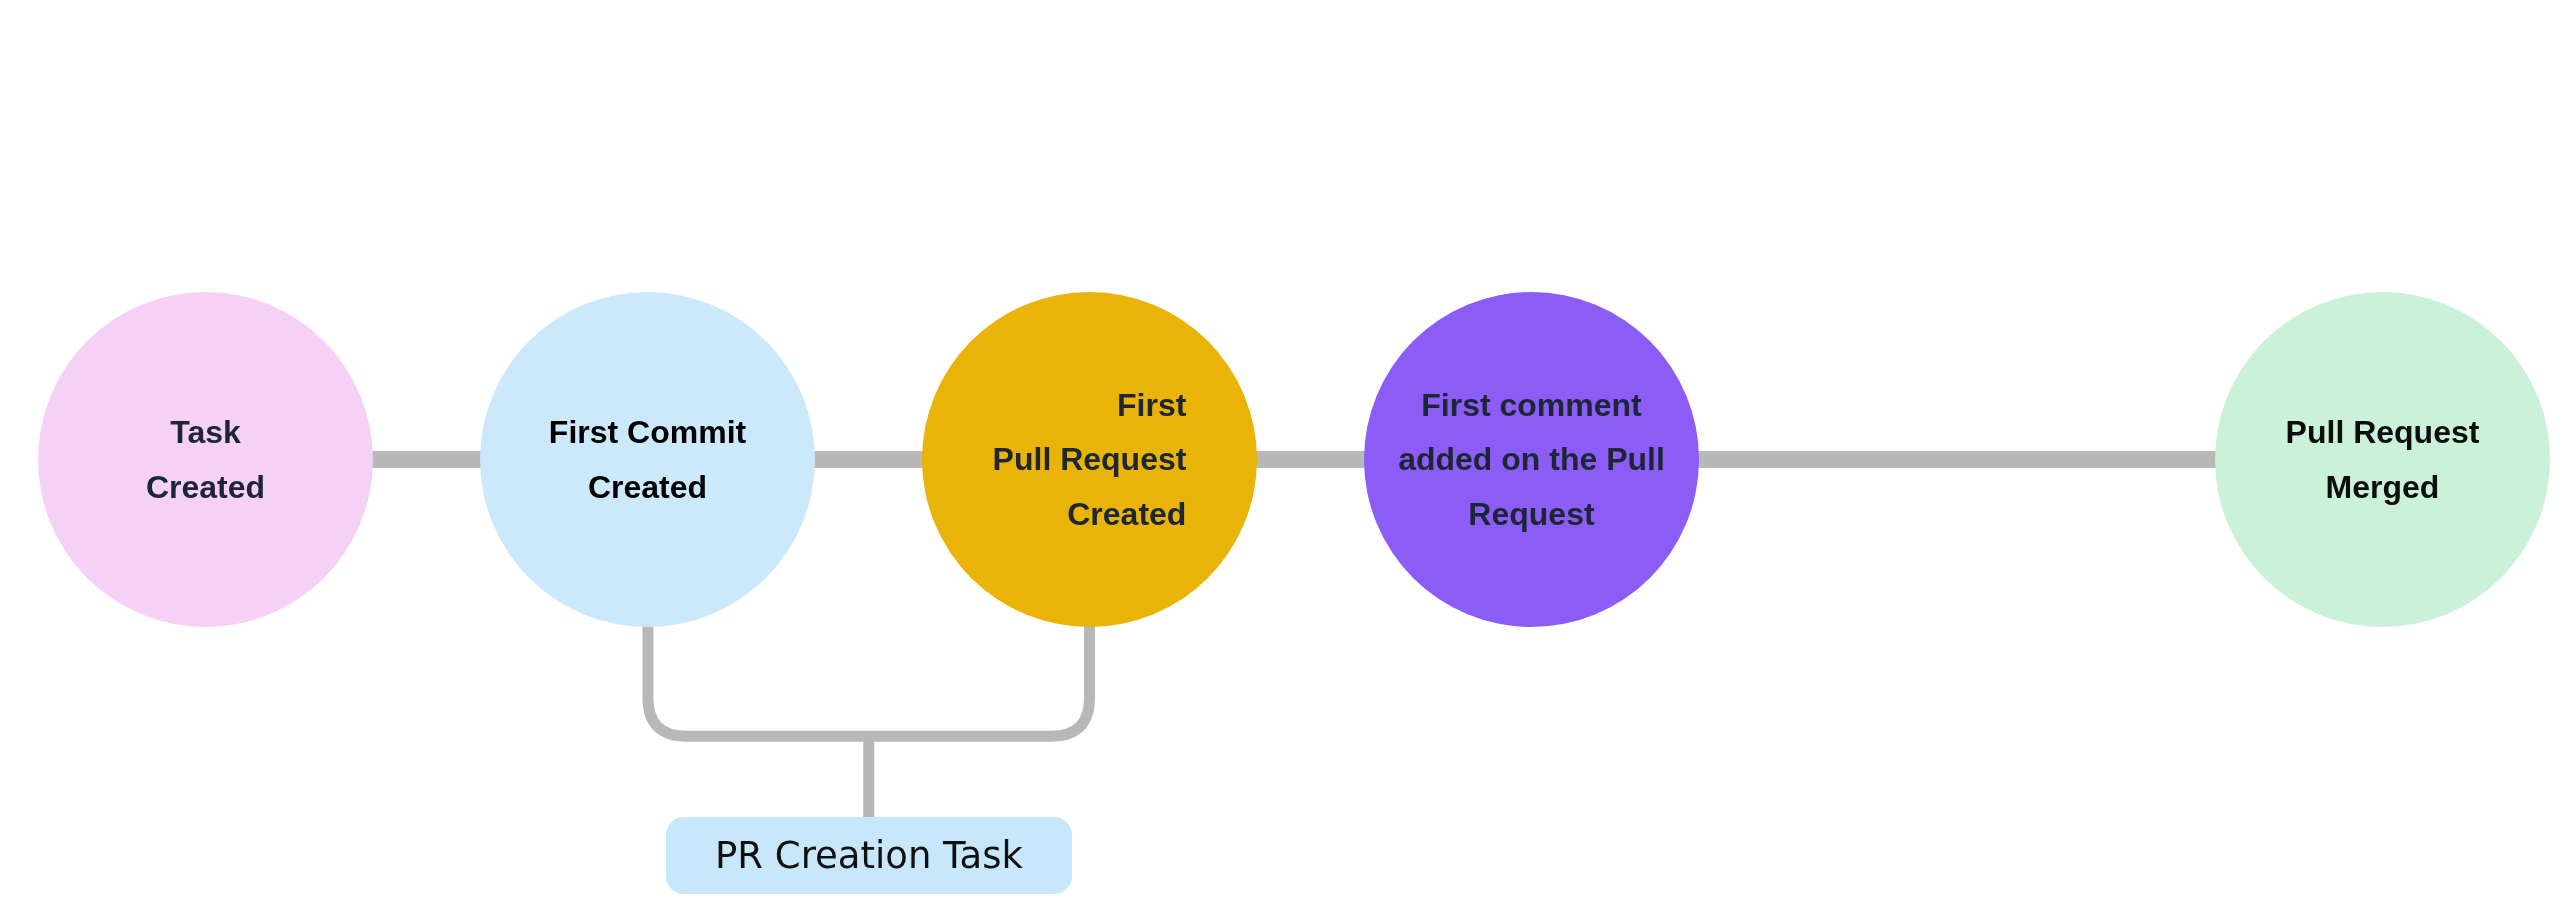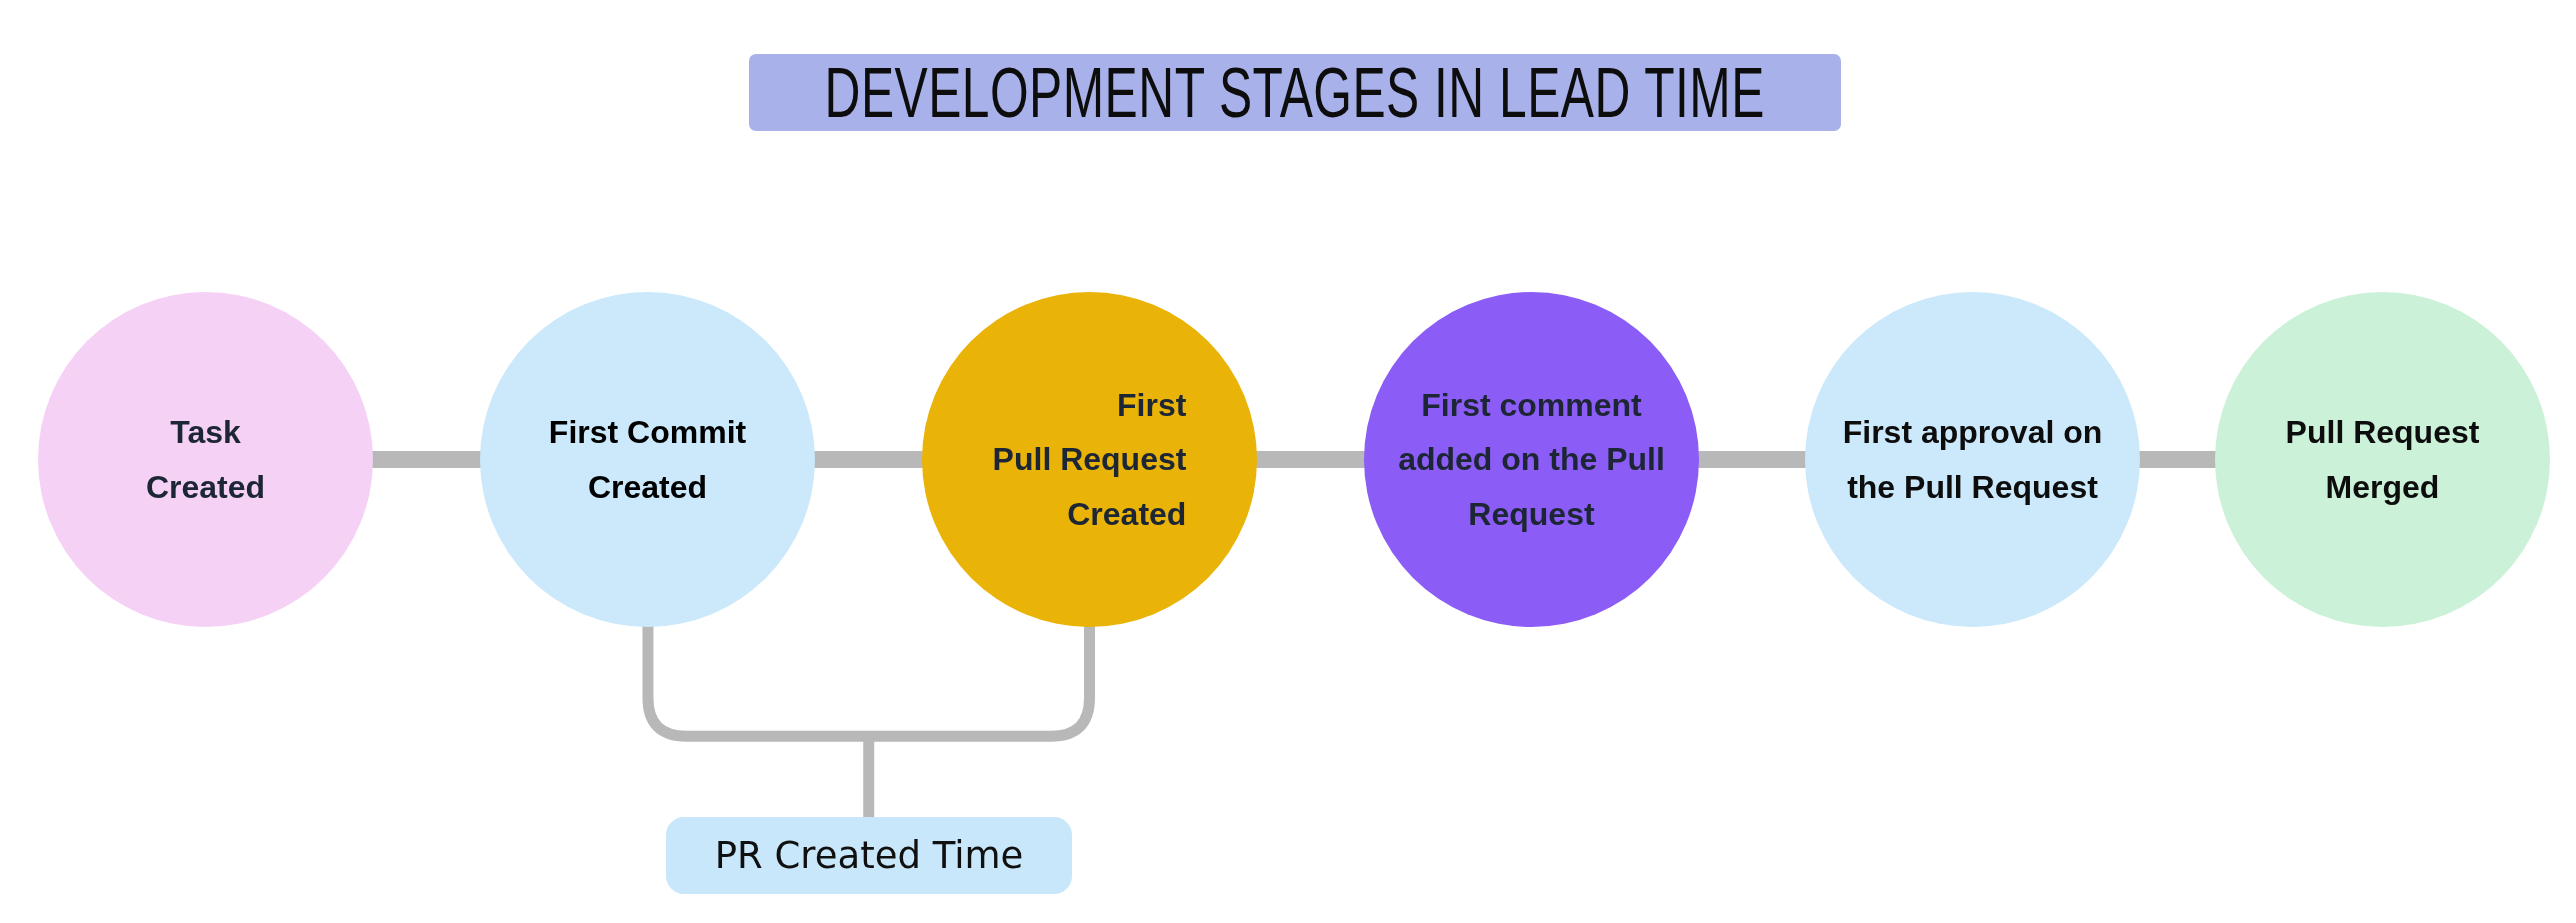"DEVELOPMENT STAGES IN LEAD TIME" div.title-banner { html: <div> <span>DEVELOPMENT STAGES IN LEAD TIME</span> </div> -> none }
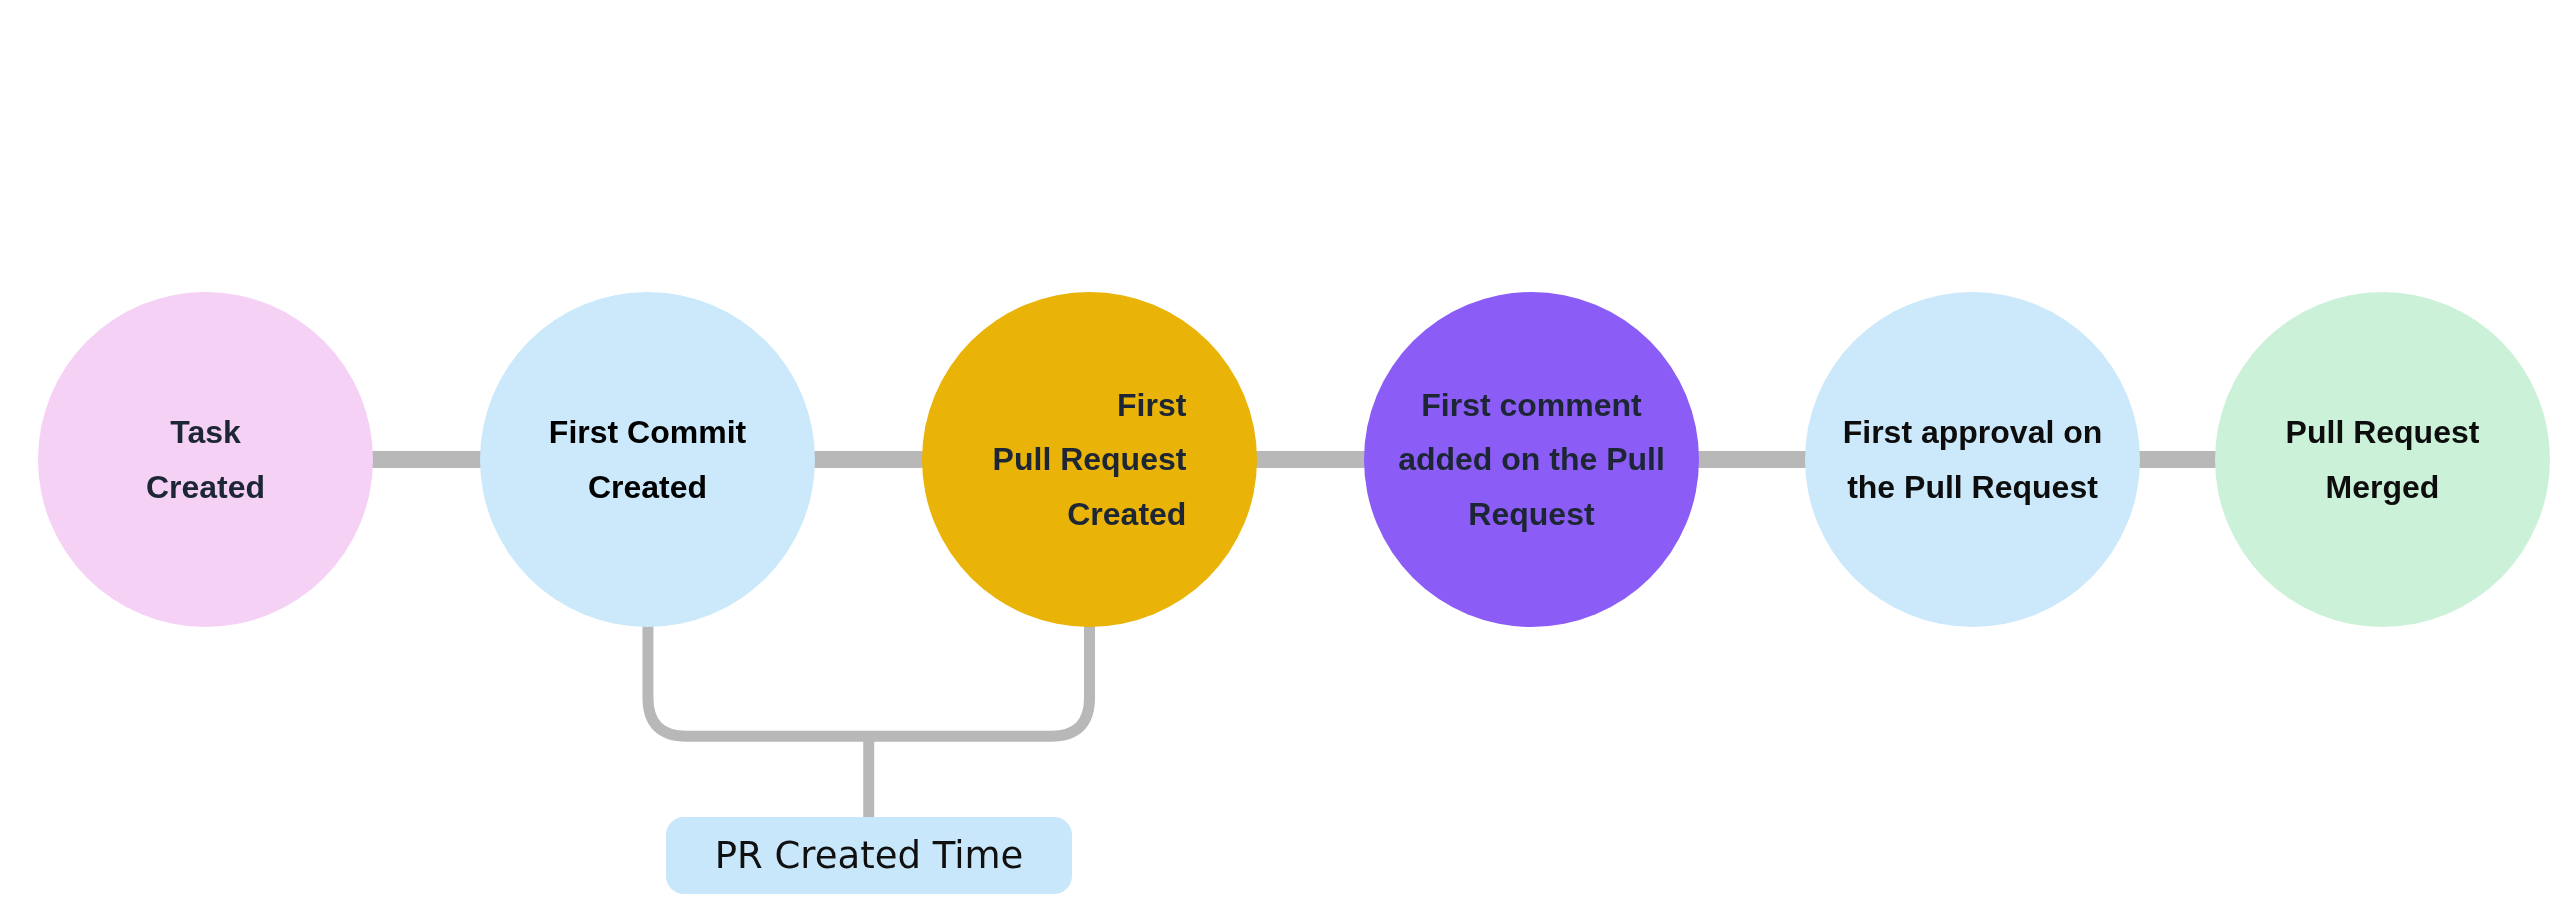"First approval on" div.stage-circle { html: <div>First approval on the Pull Request</div> -> none }
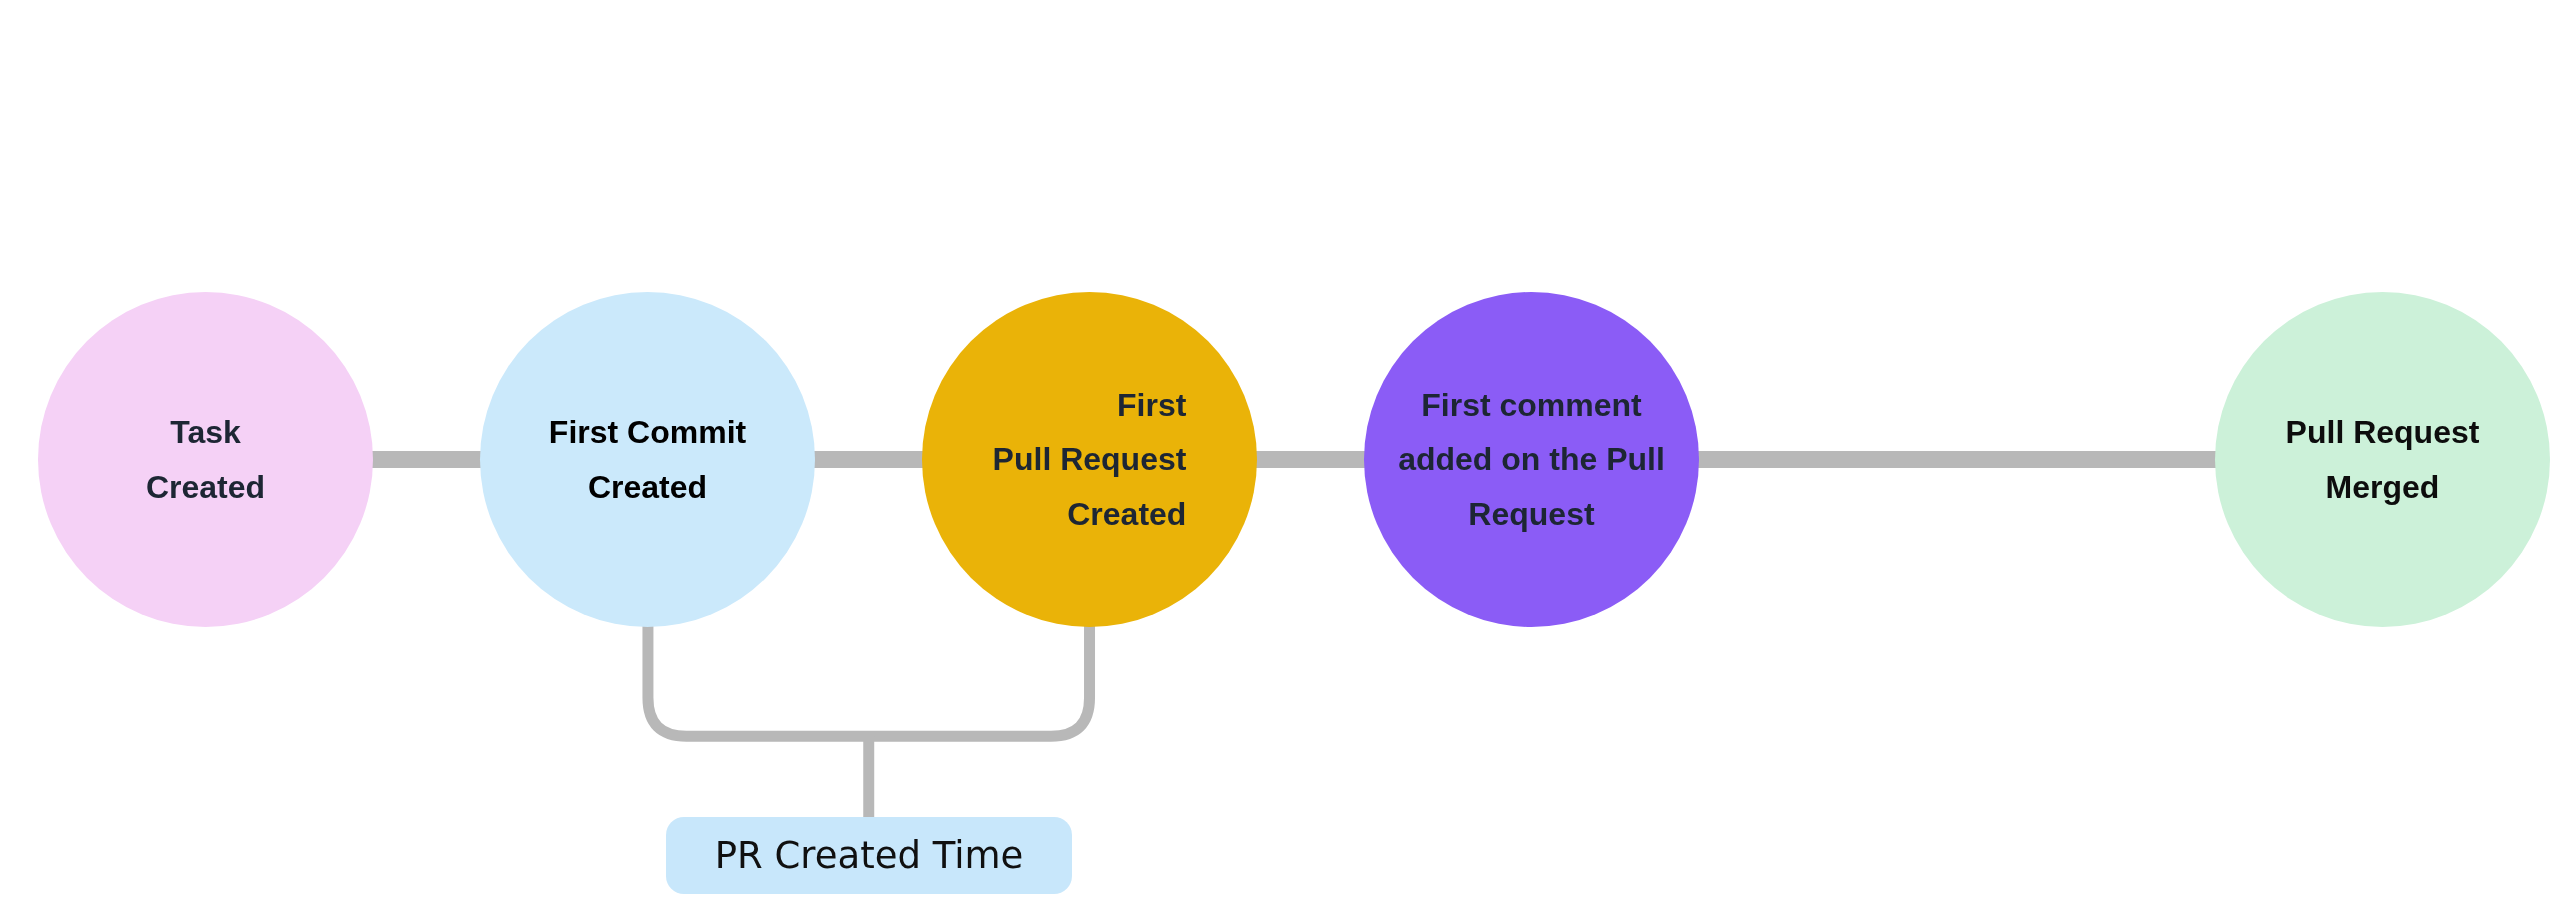"PR Created Time" div.pr-label { text: Created Time -> Creation Task }
